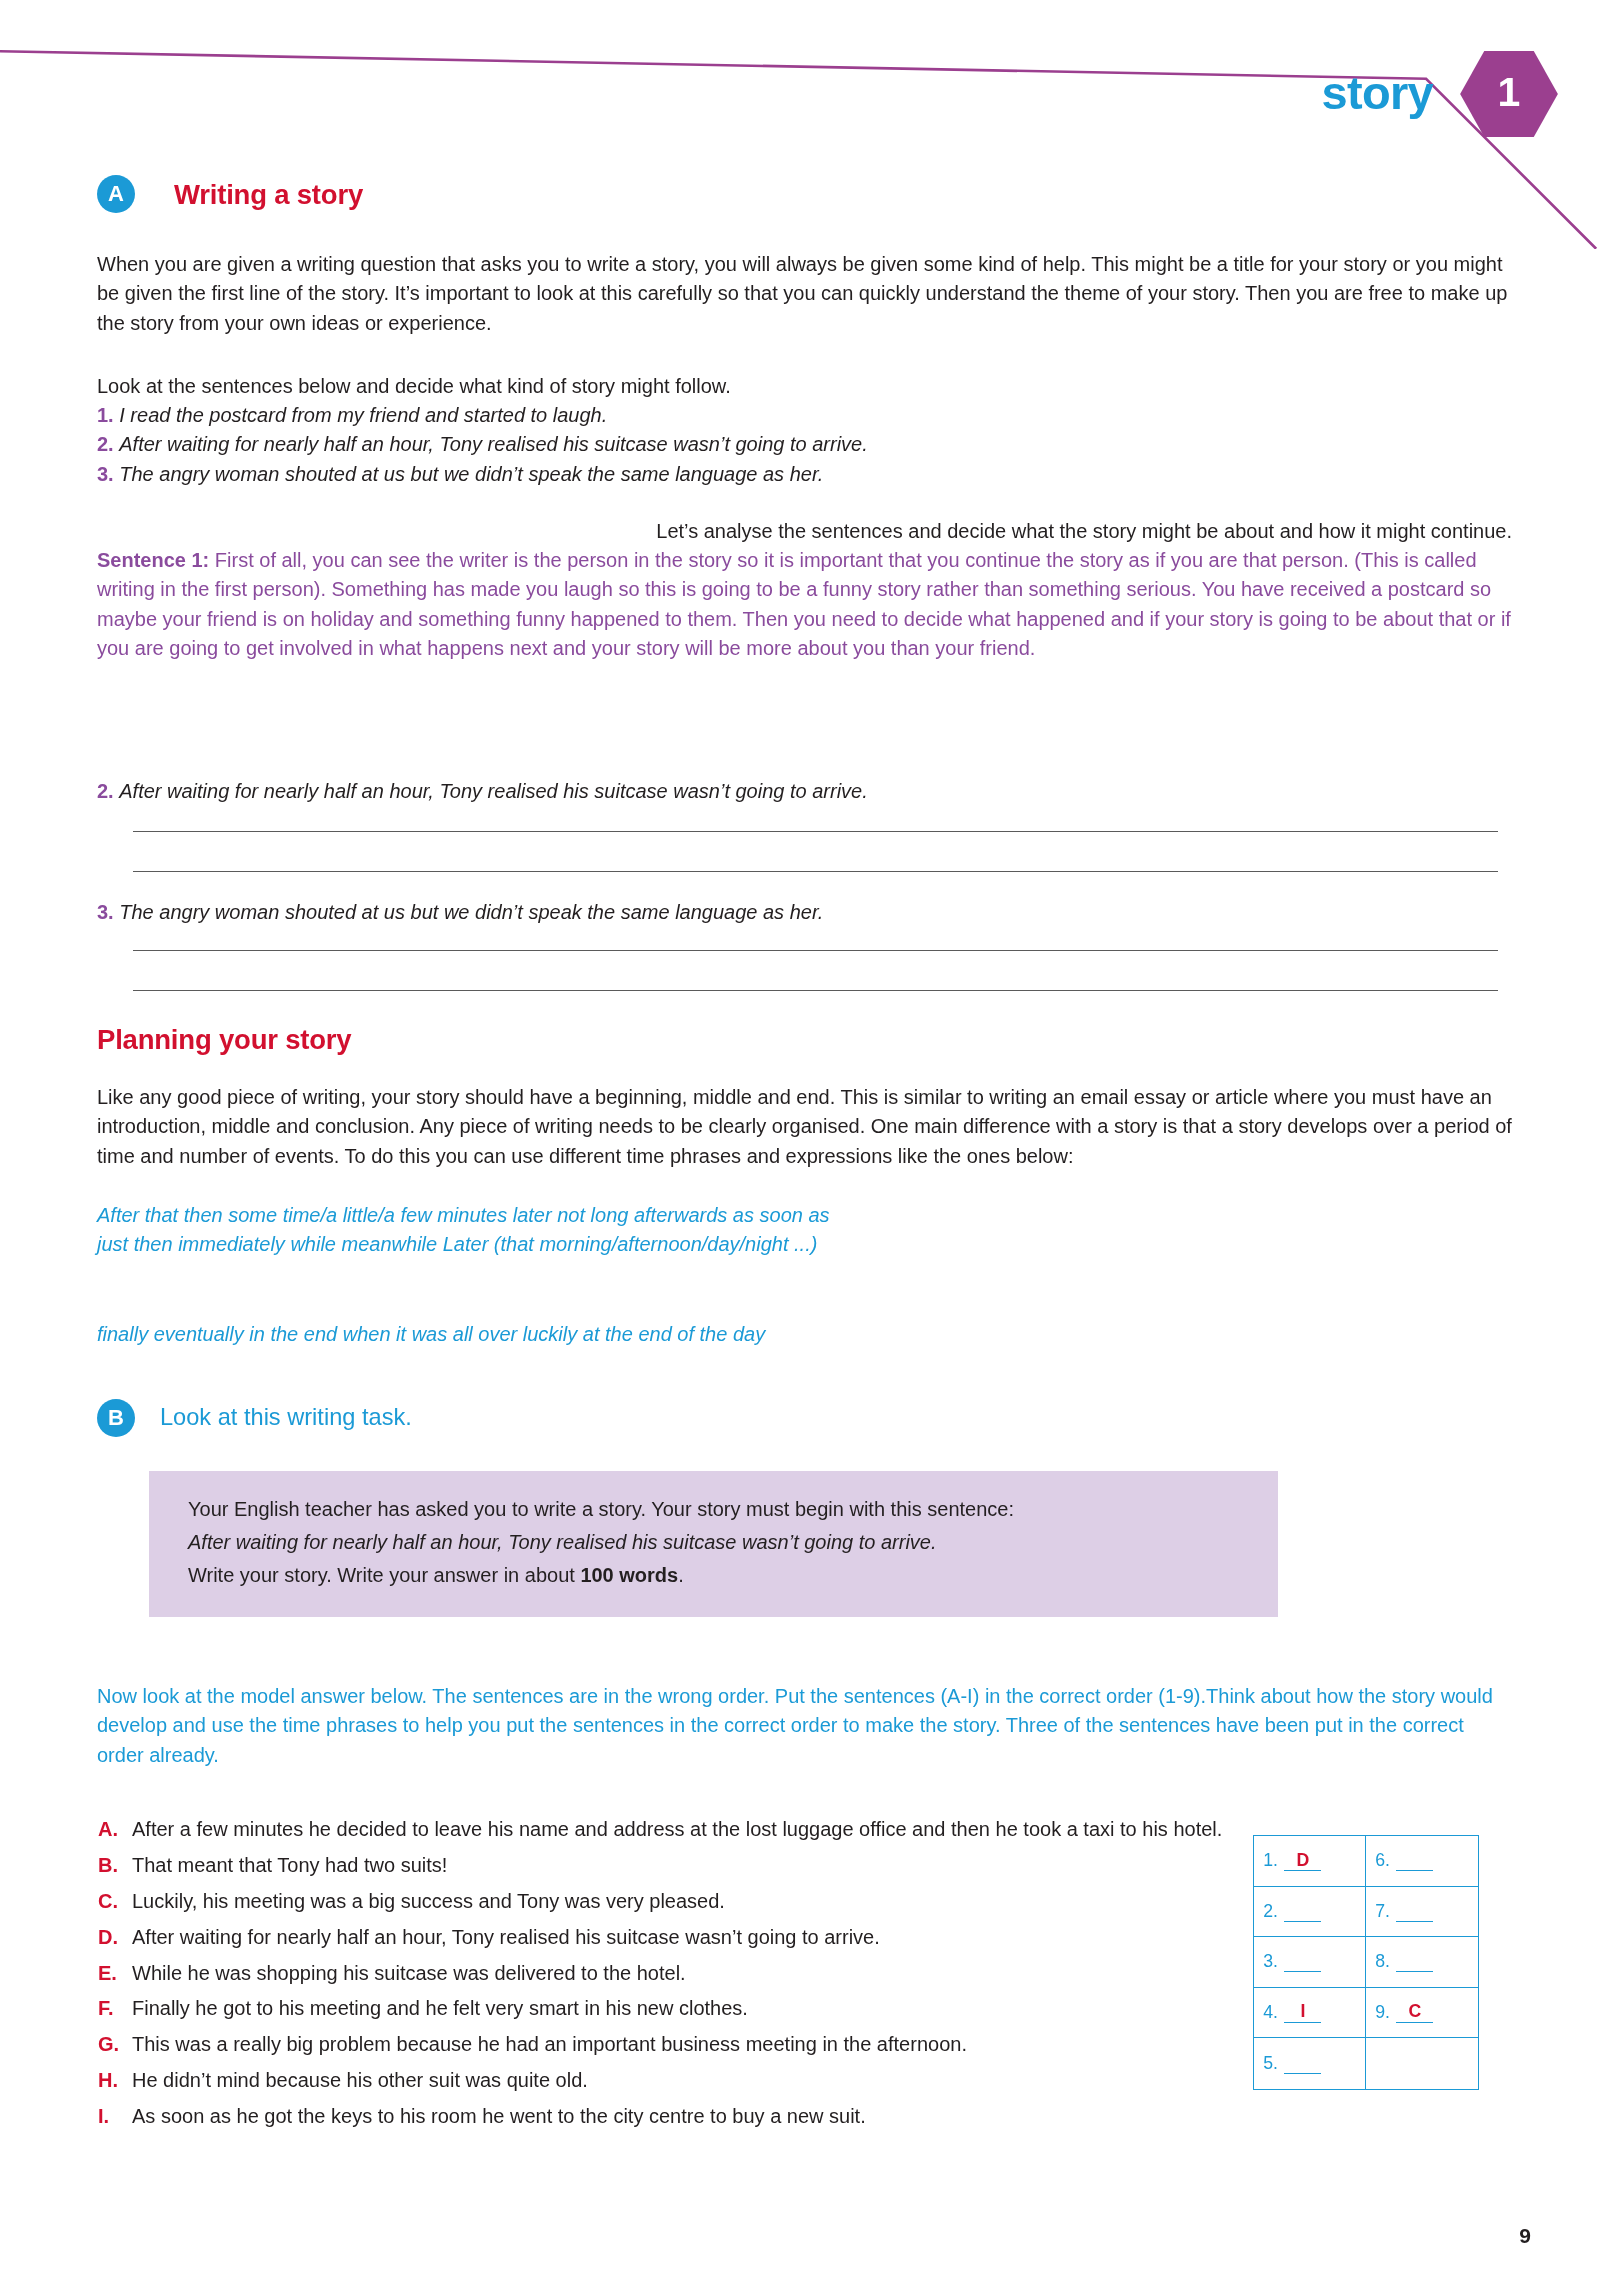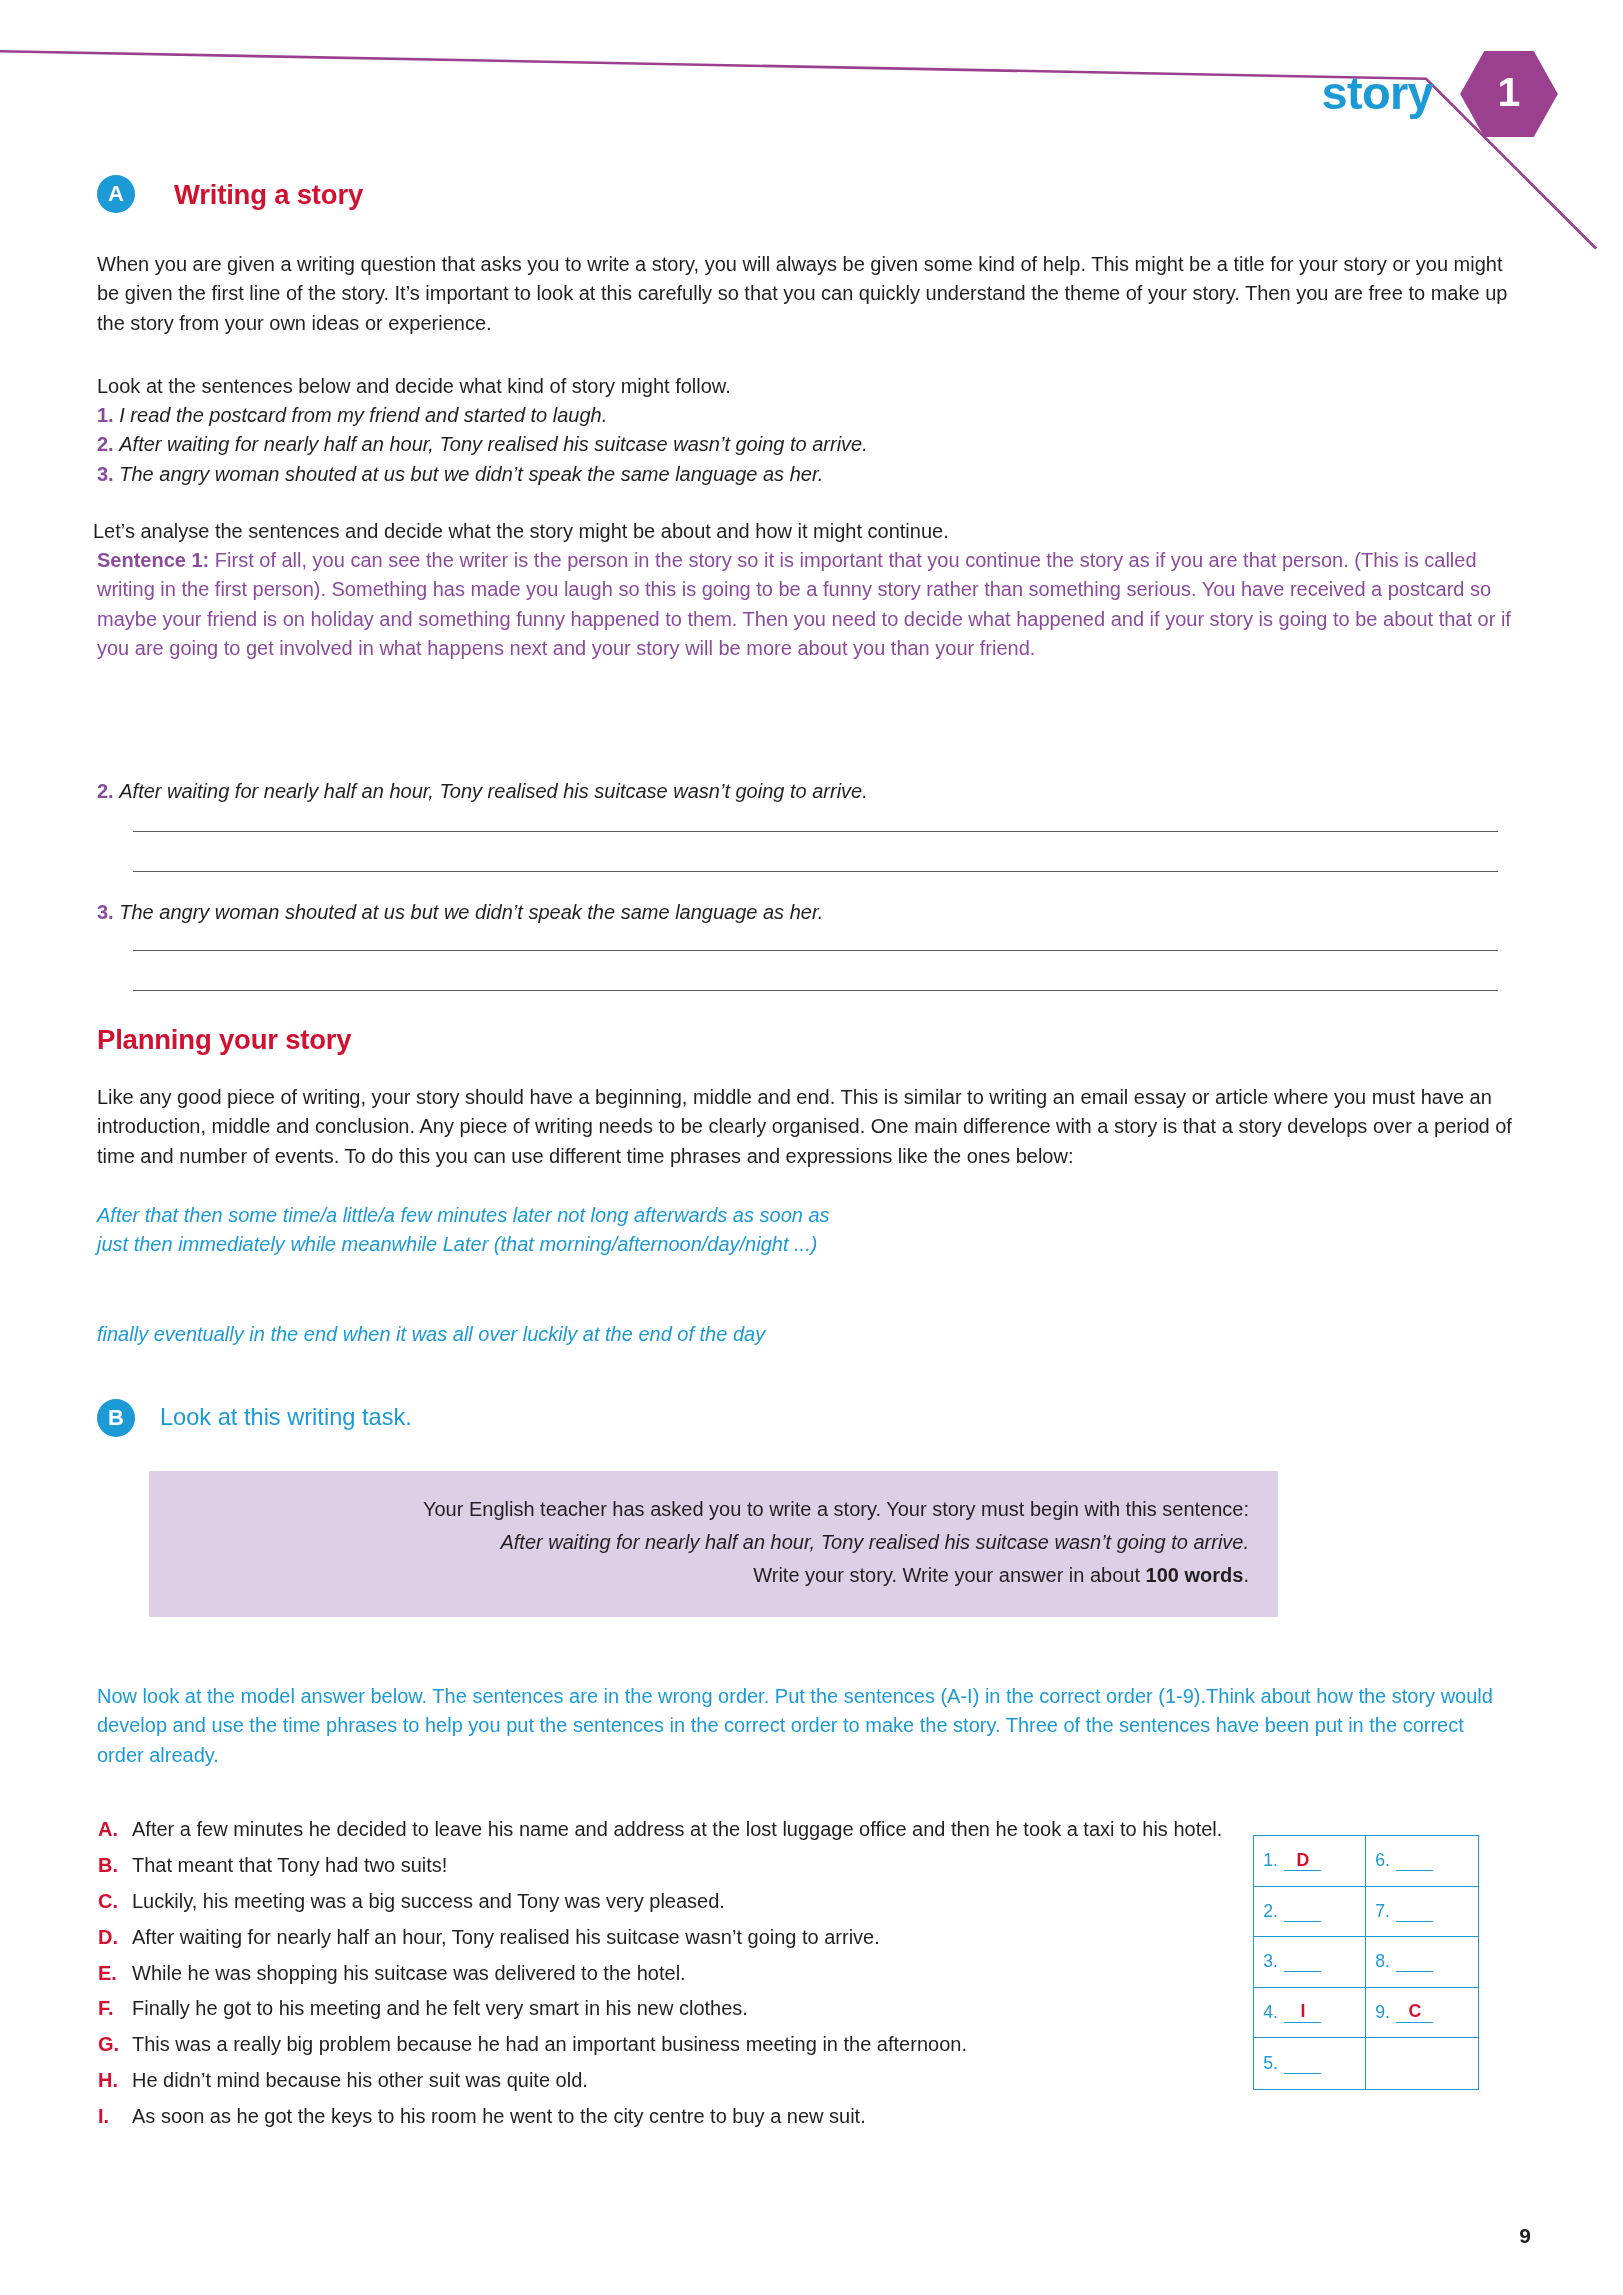"Let’s analyse the sentences and" div.body-text { left: 93px -> 83px; text-align: none -> right }
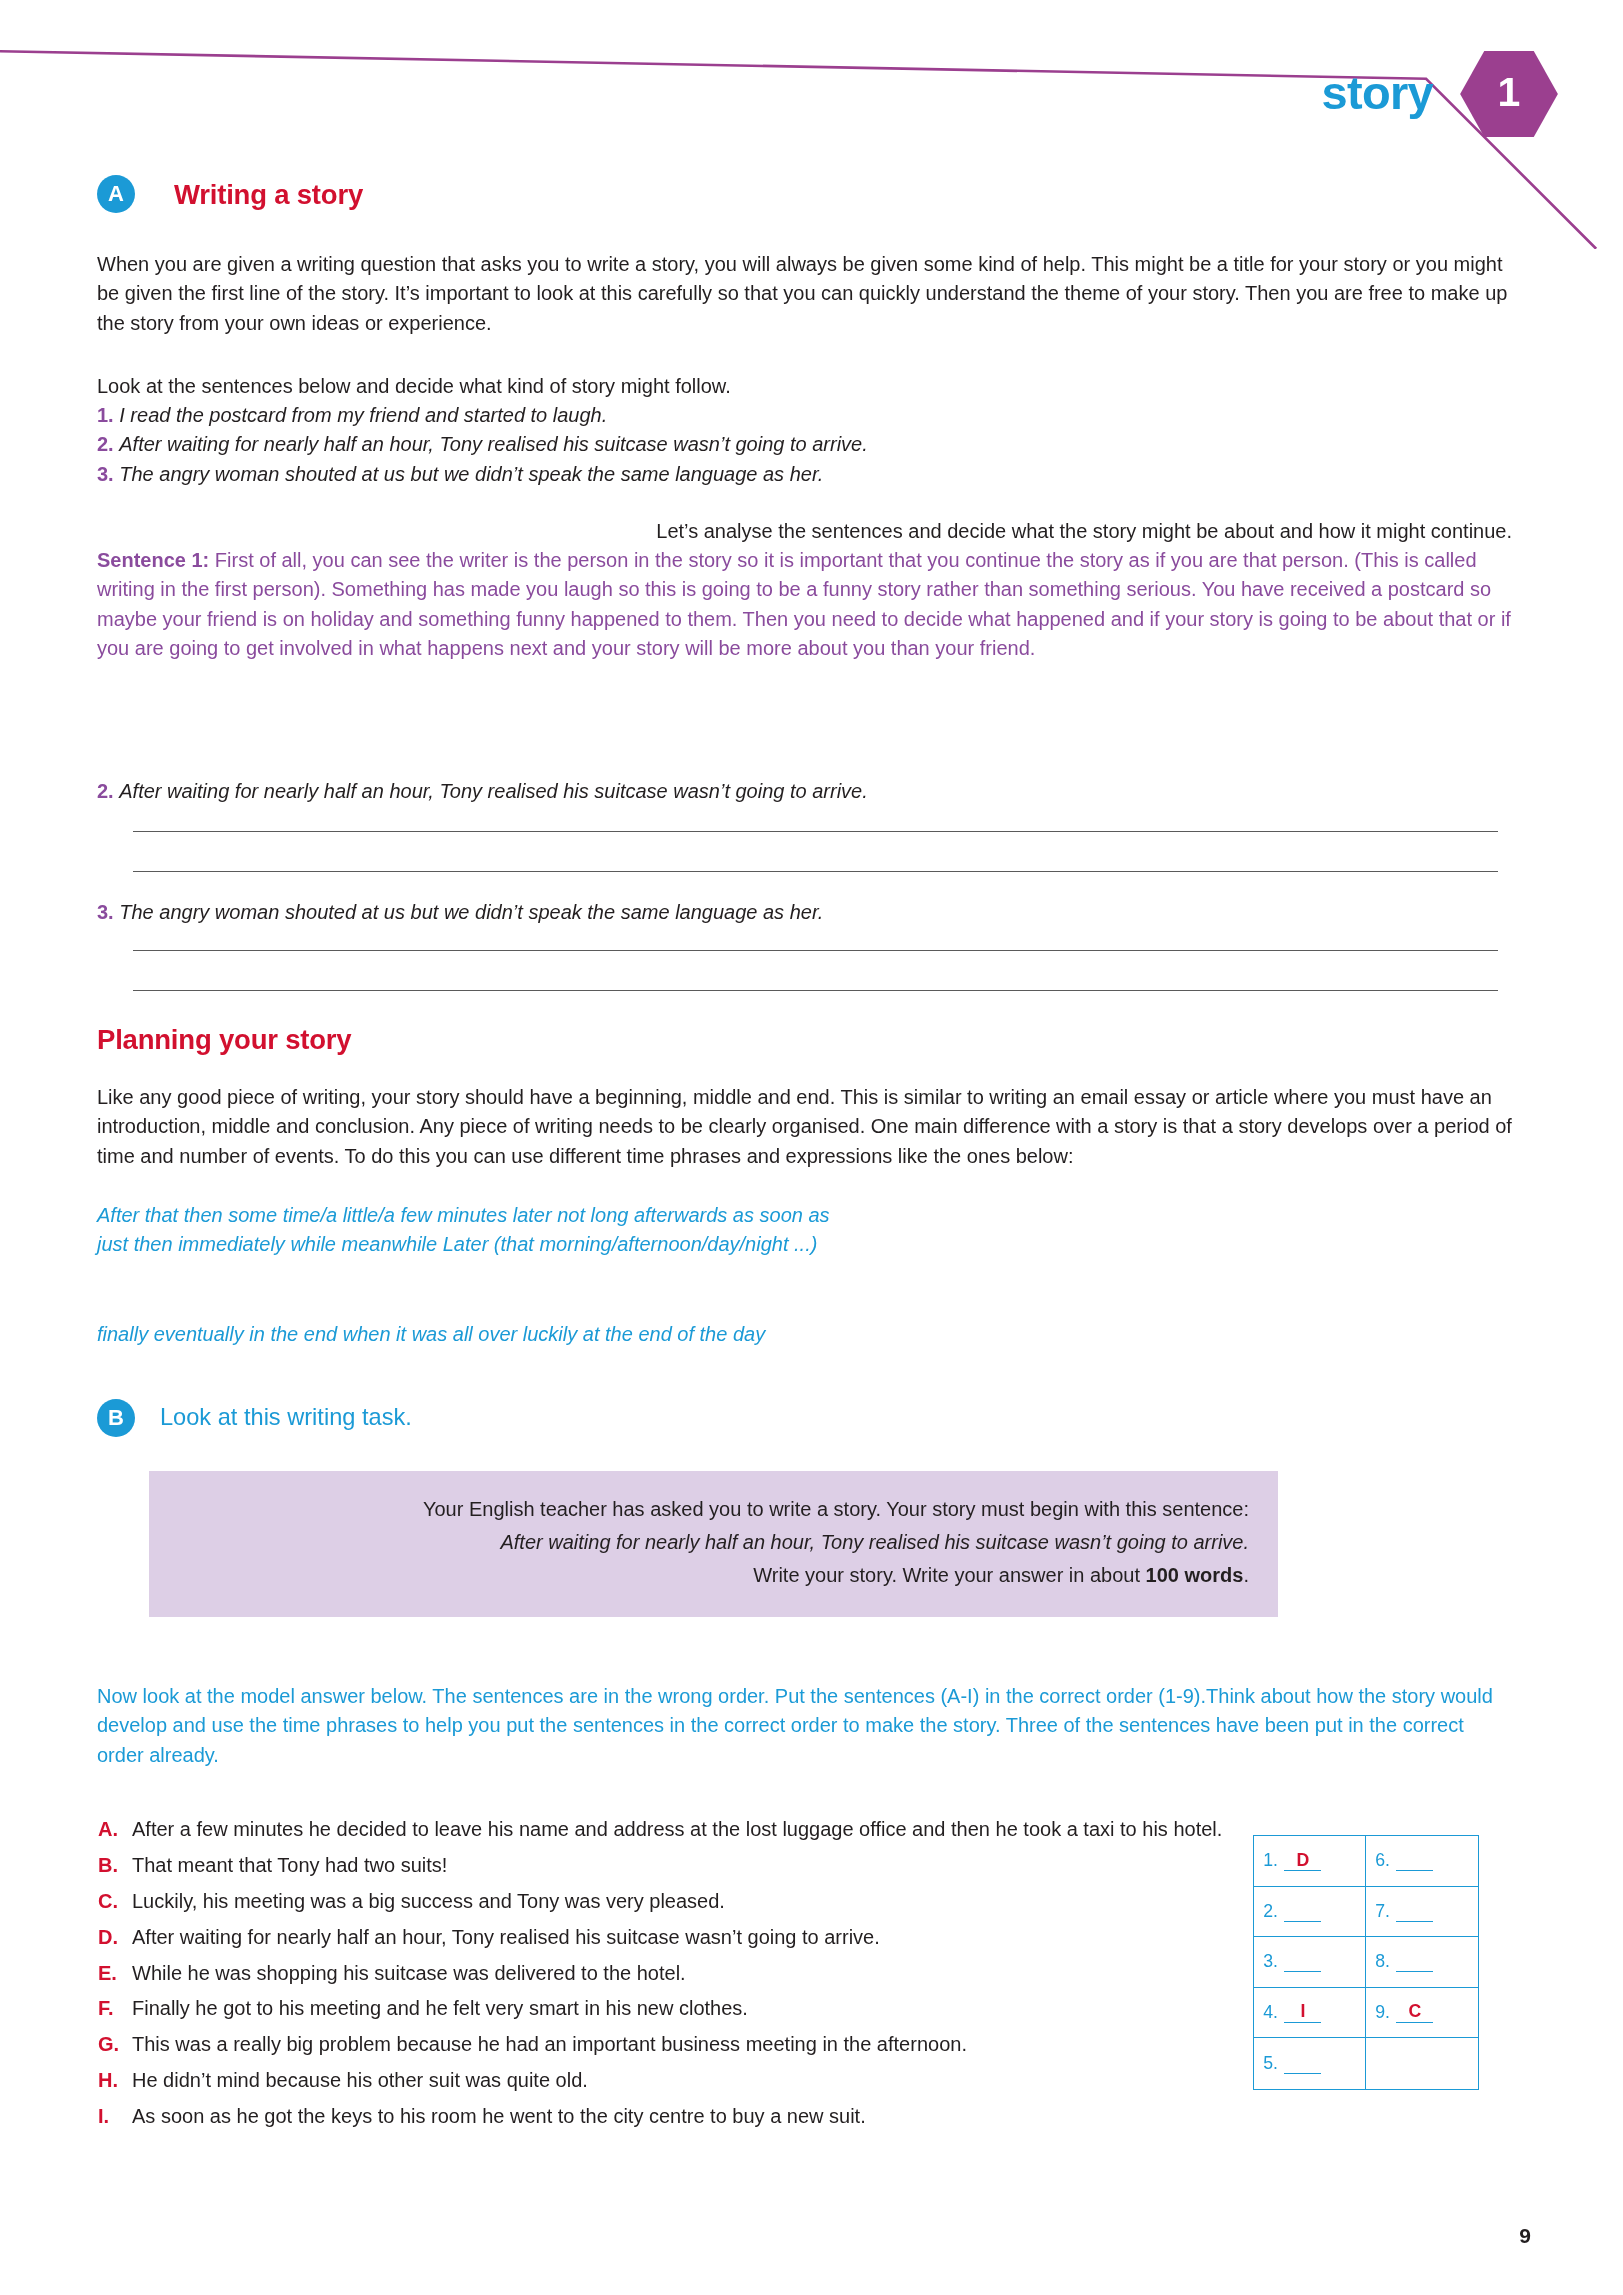"Your English teacher has asked" .task-box { text-align: right -> none }
